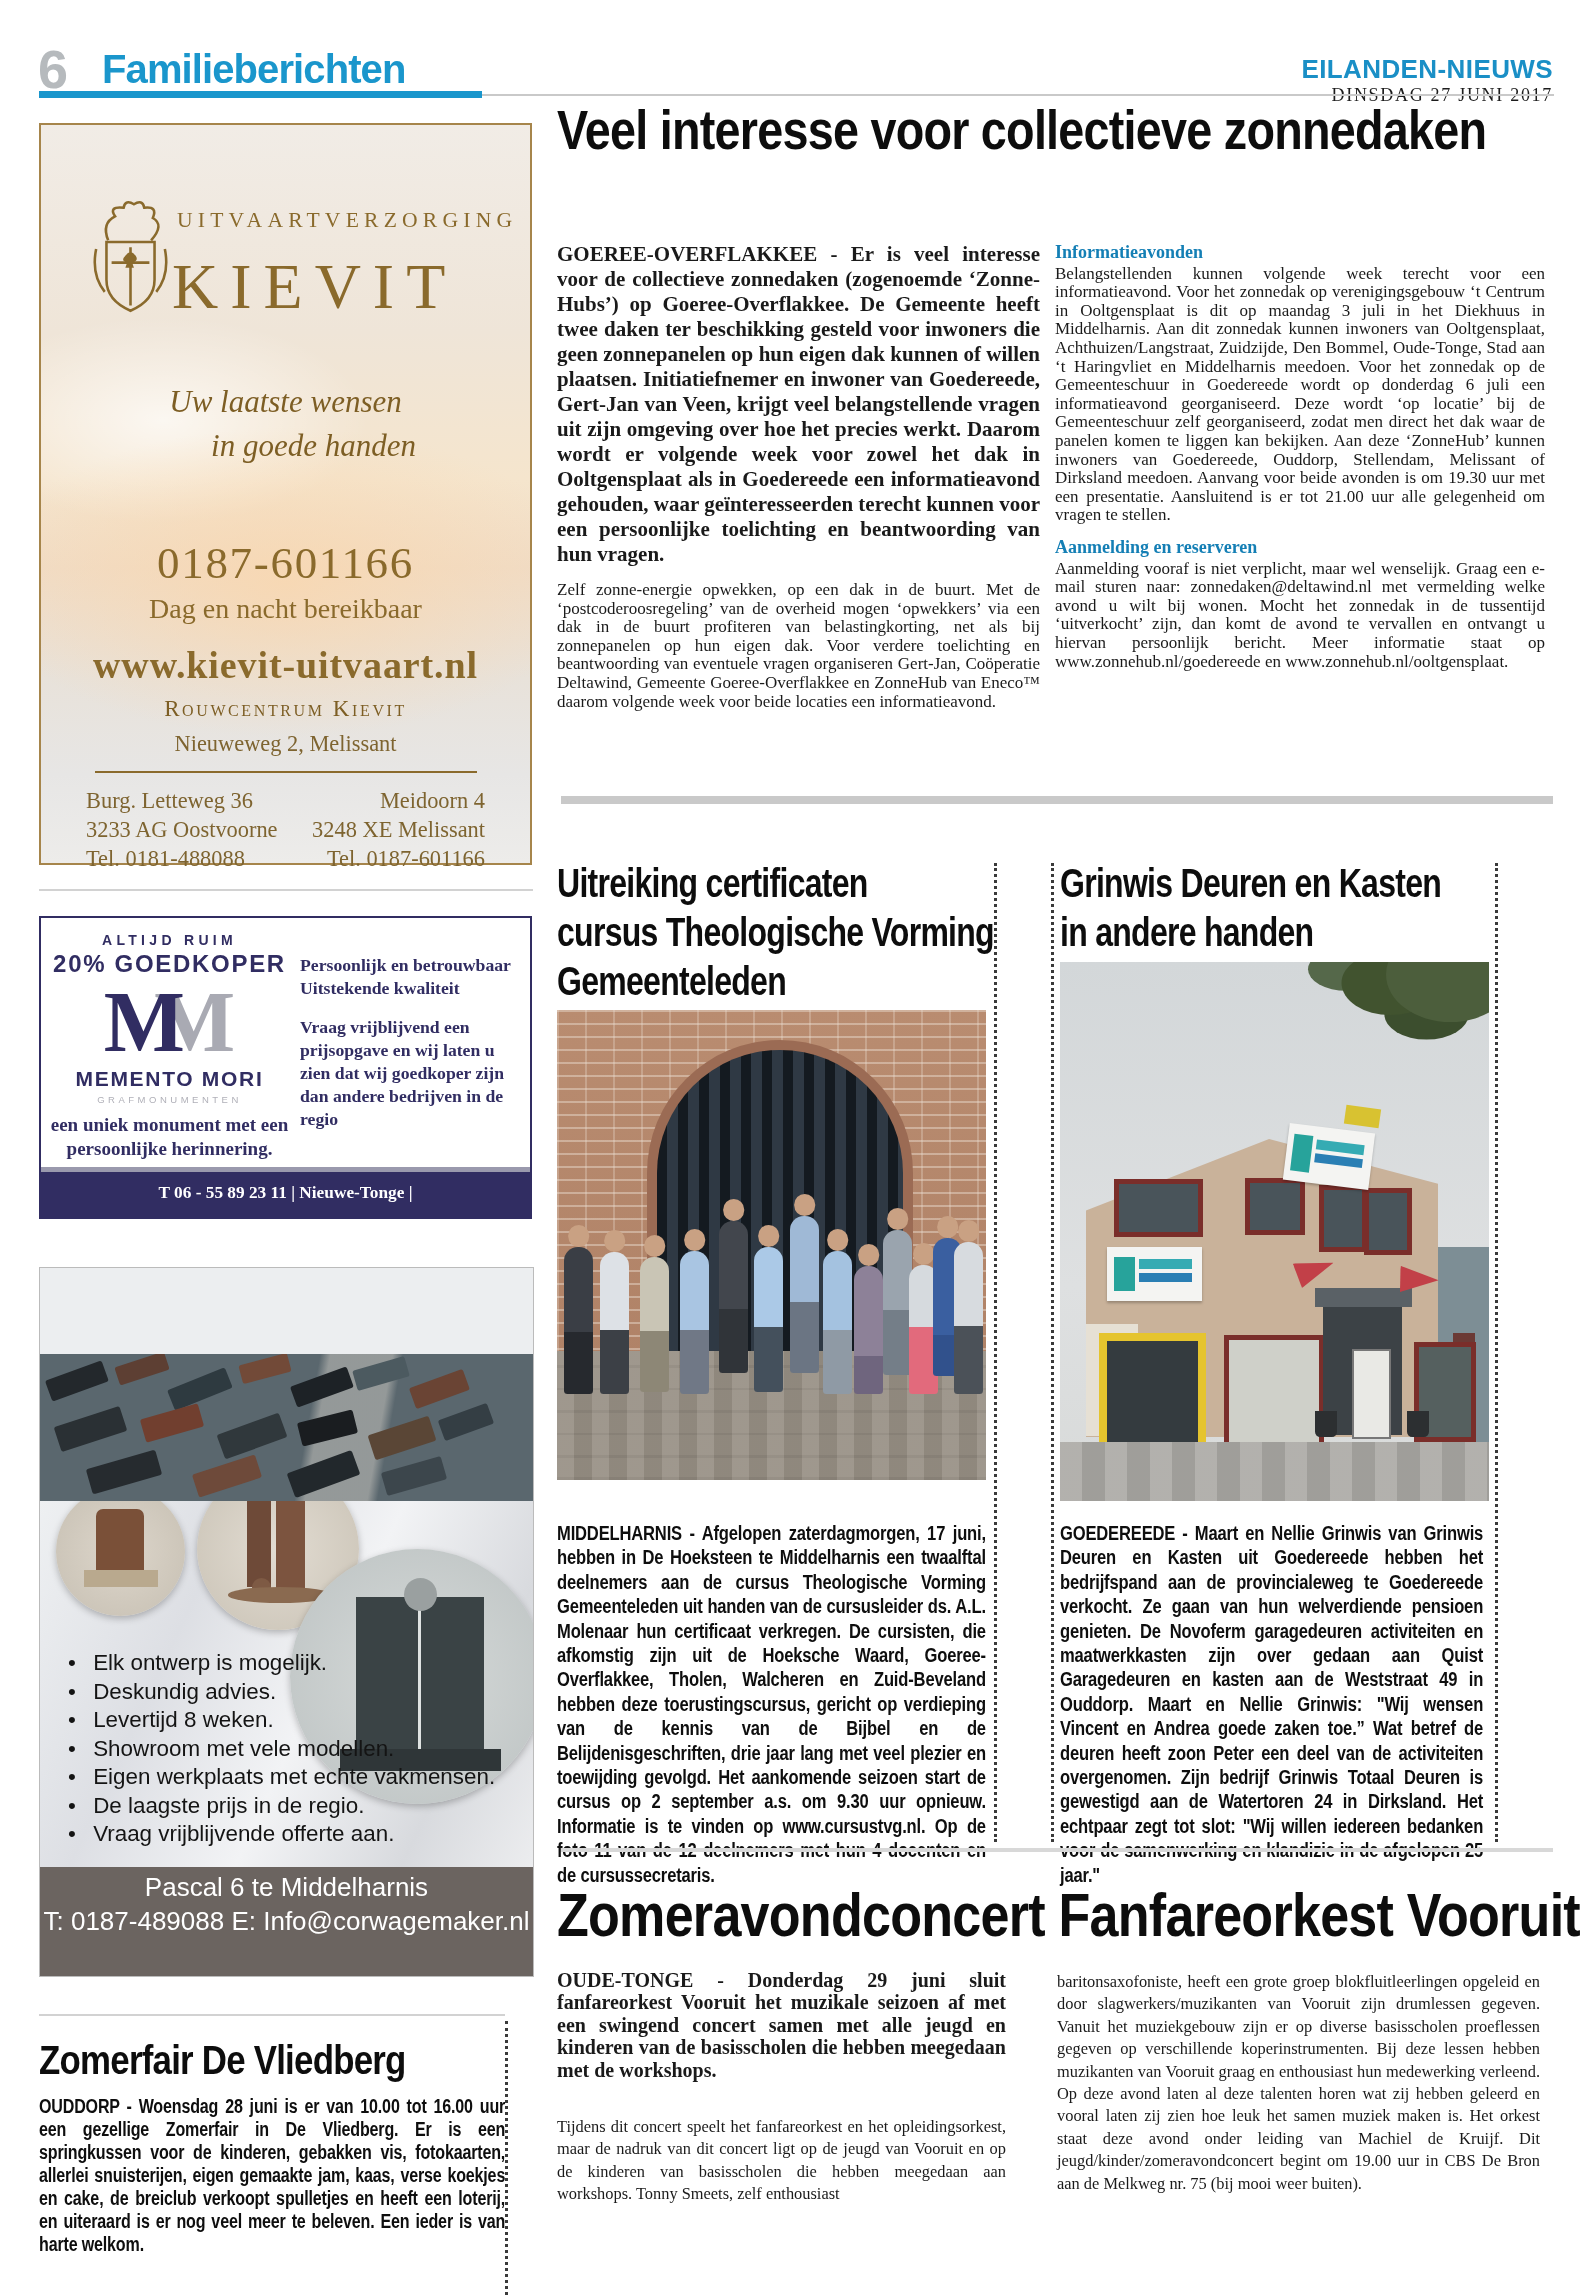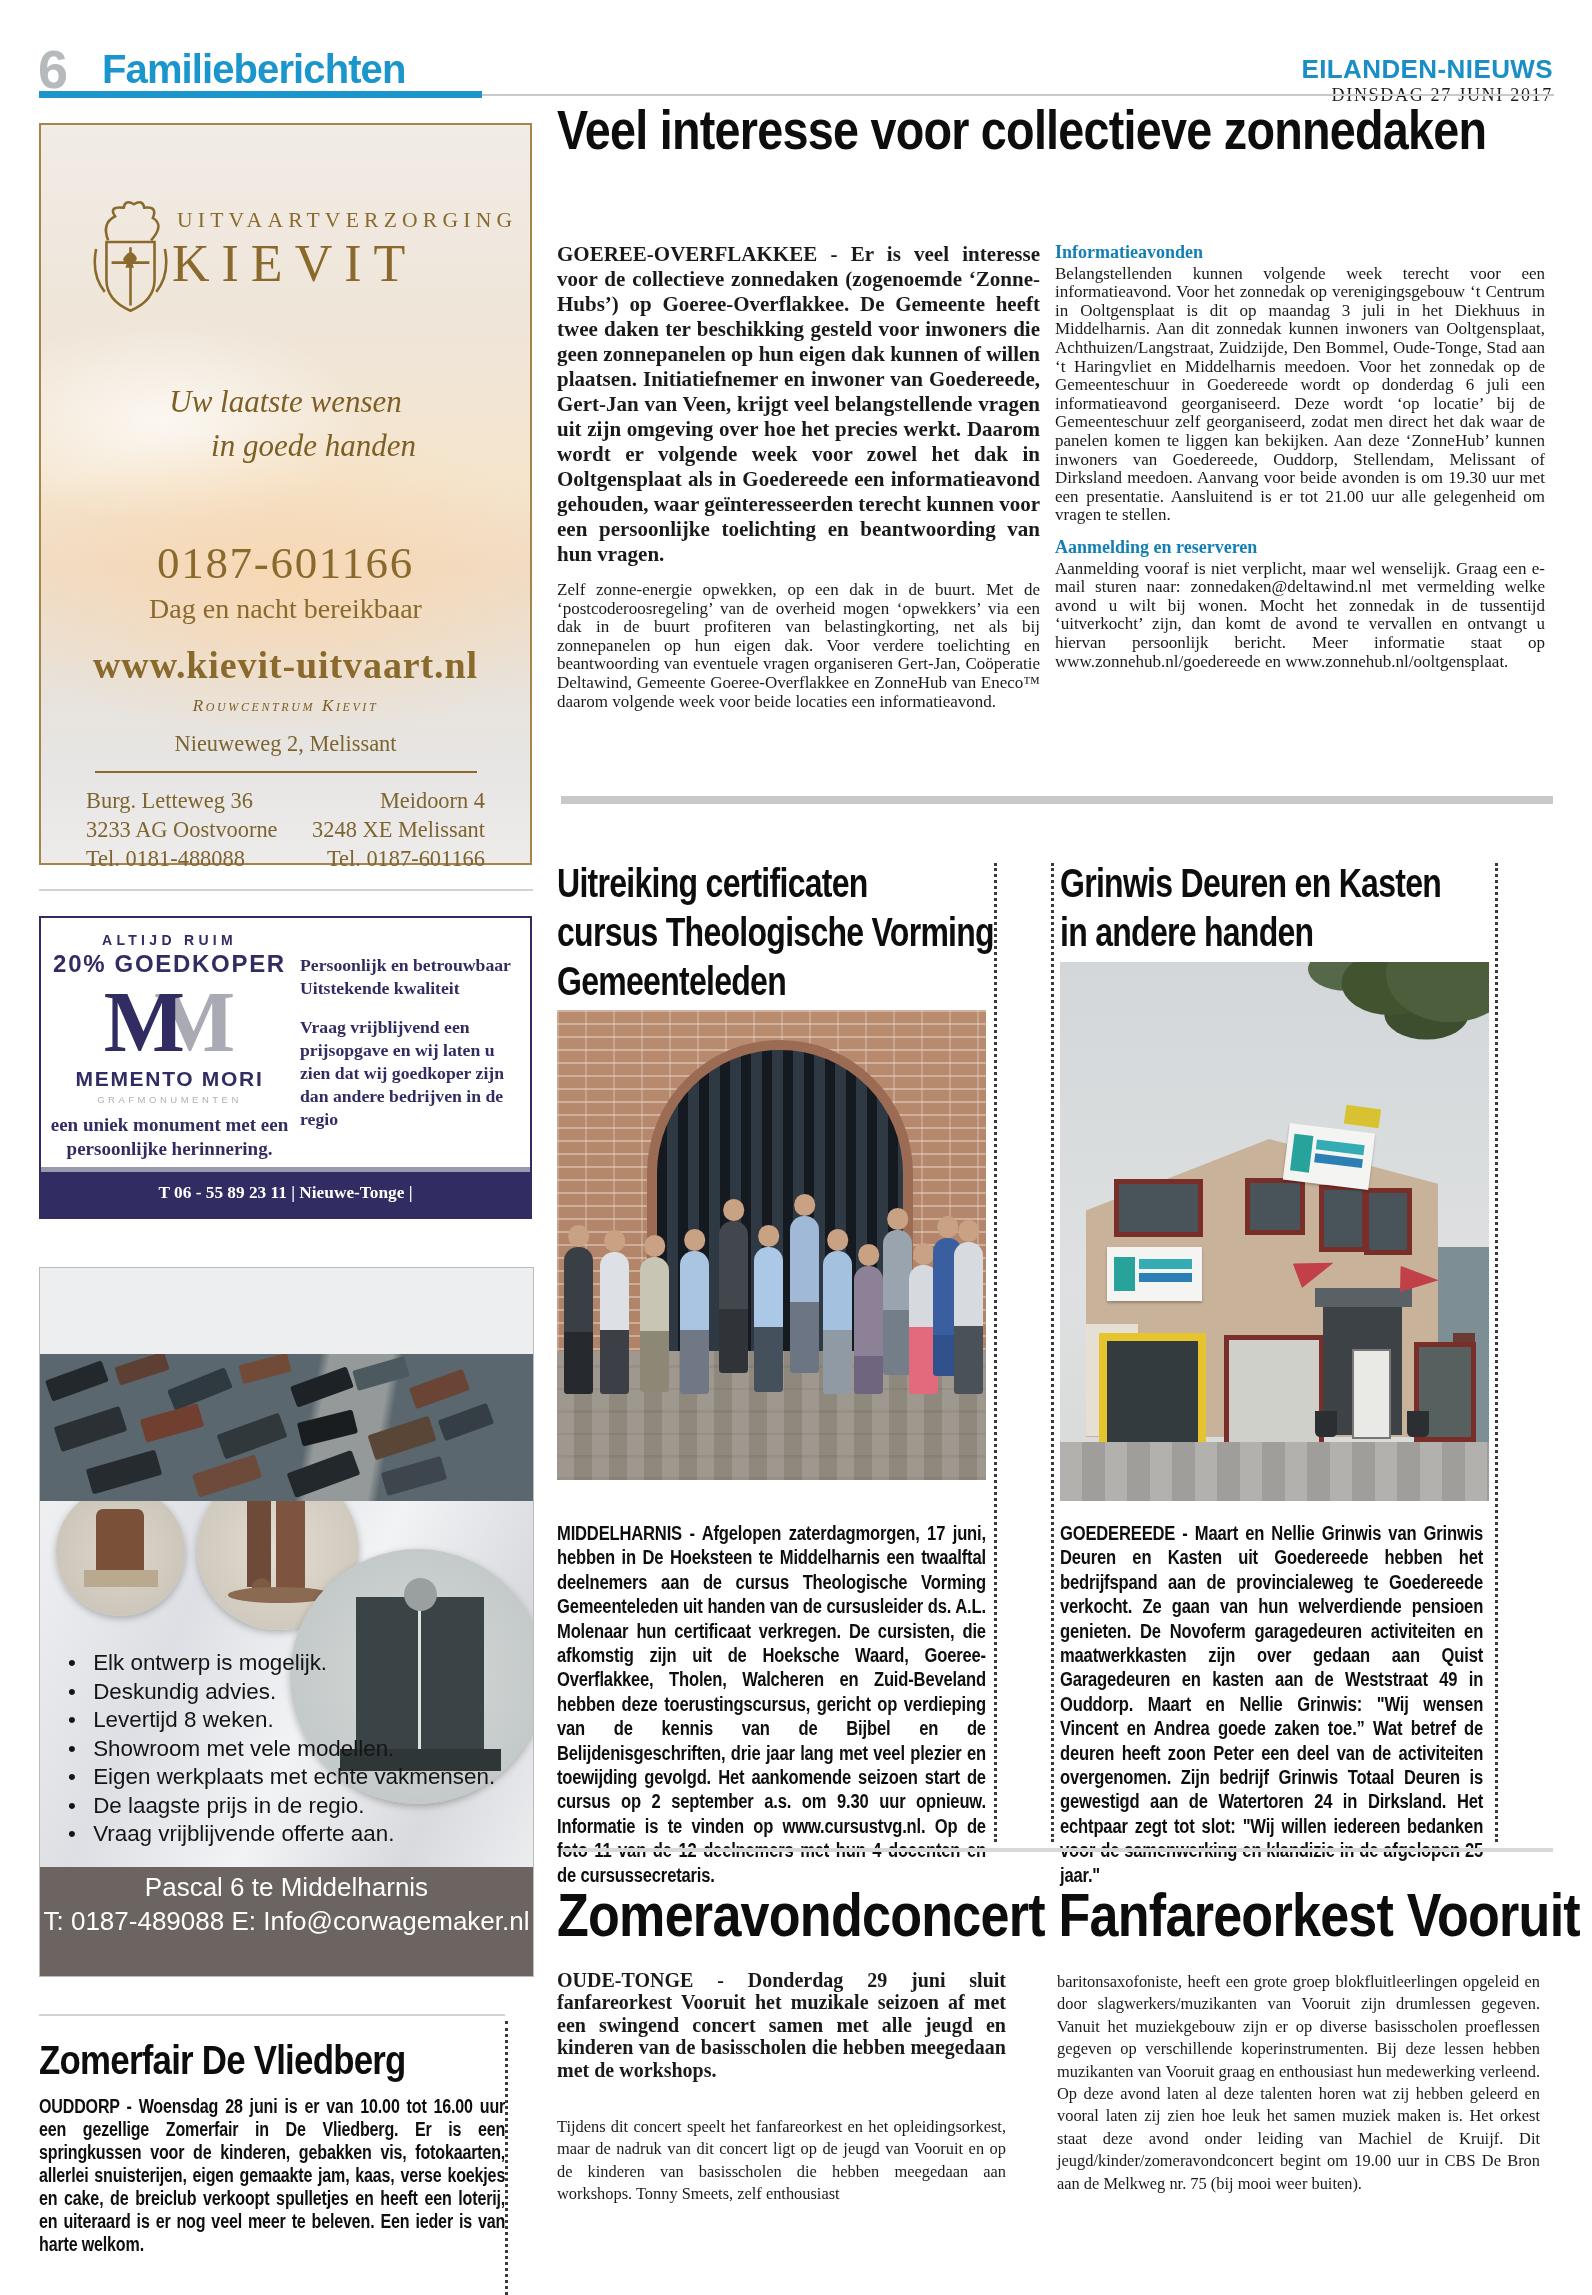"KIEVIT" .kv-name { font-size: 52px -> 64px; top: 109px -> 125px }
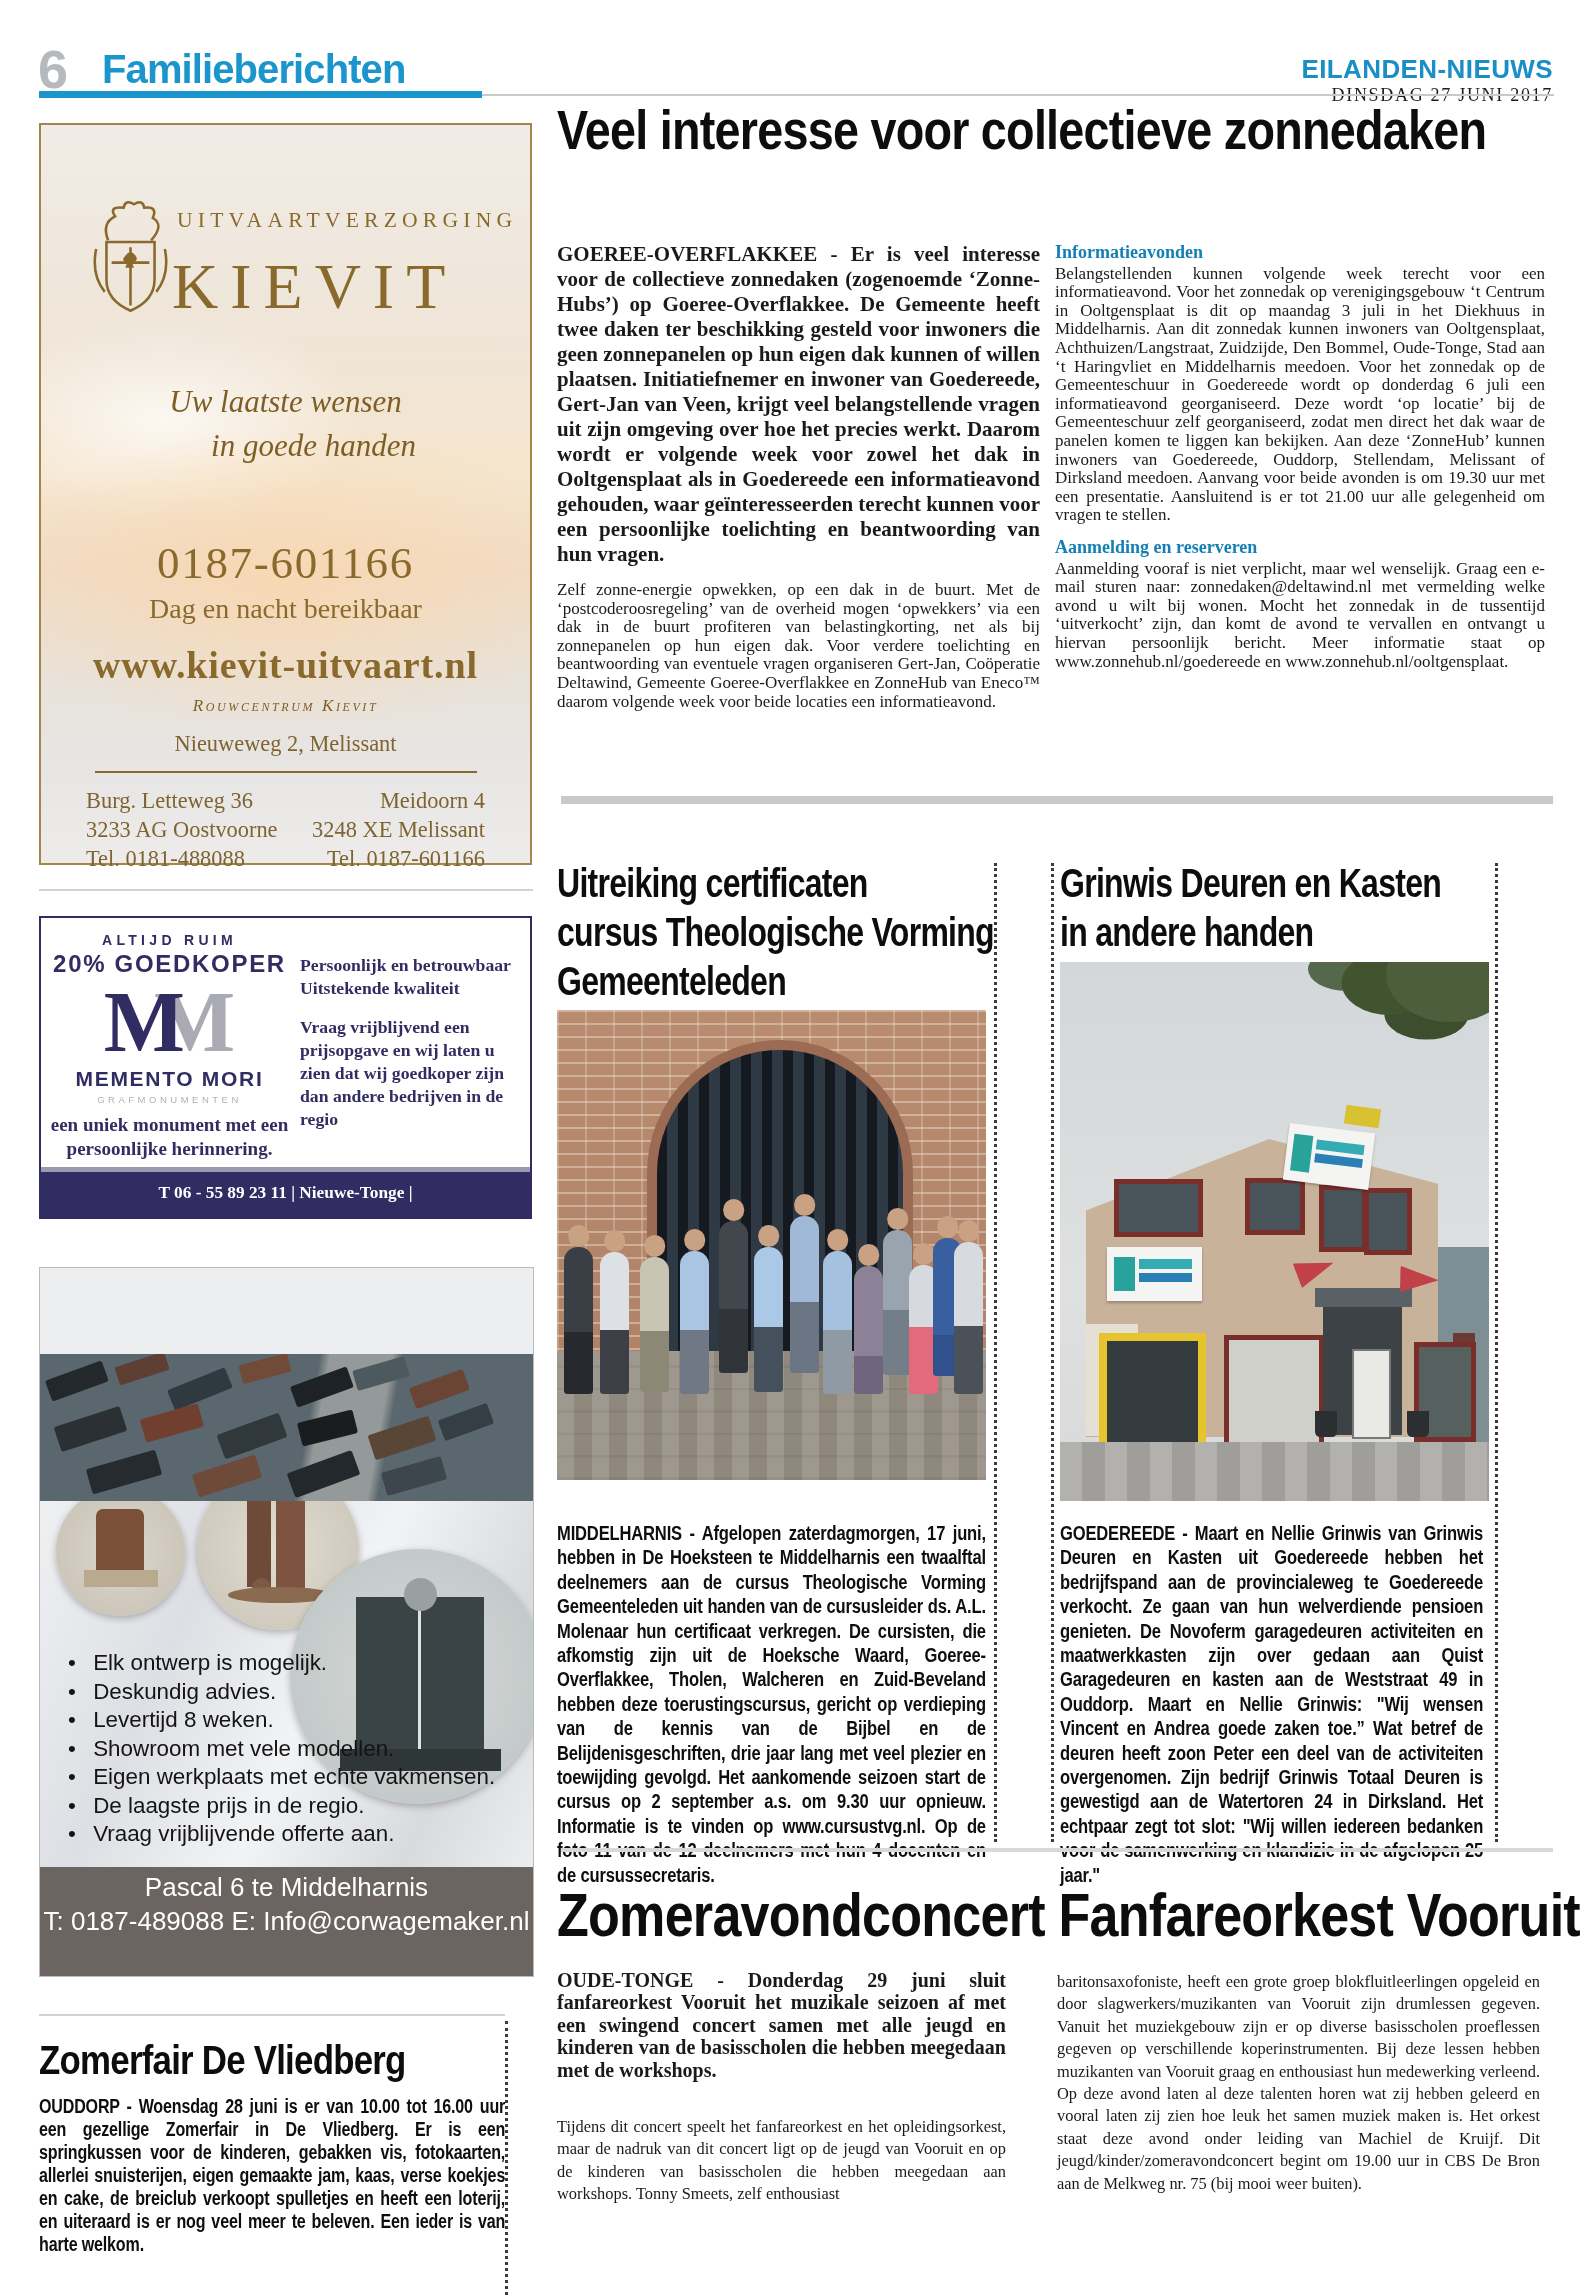"Rouwcentrum Kievit" .kv-rc { font-size: 17px -> 23px; font-style: italic -> none }
